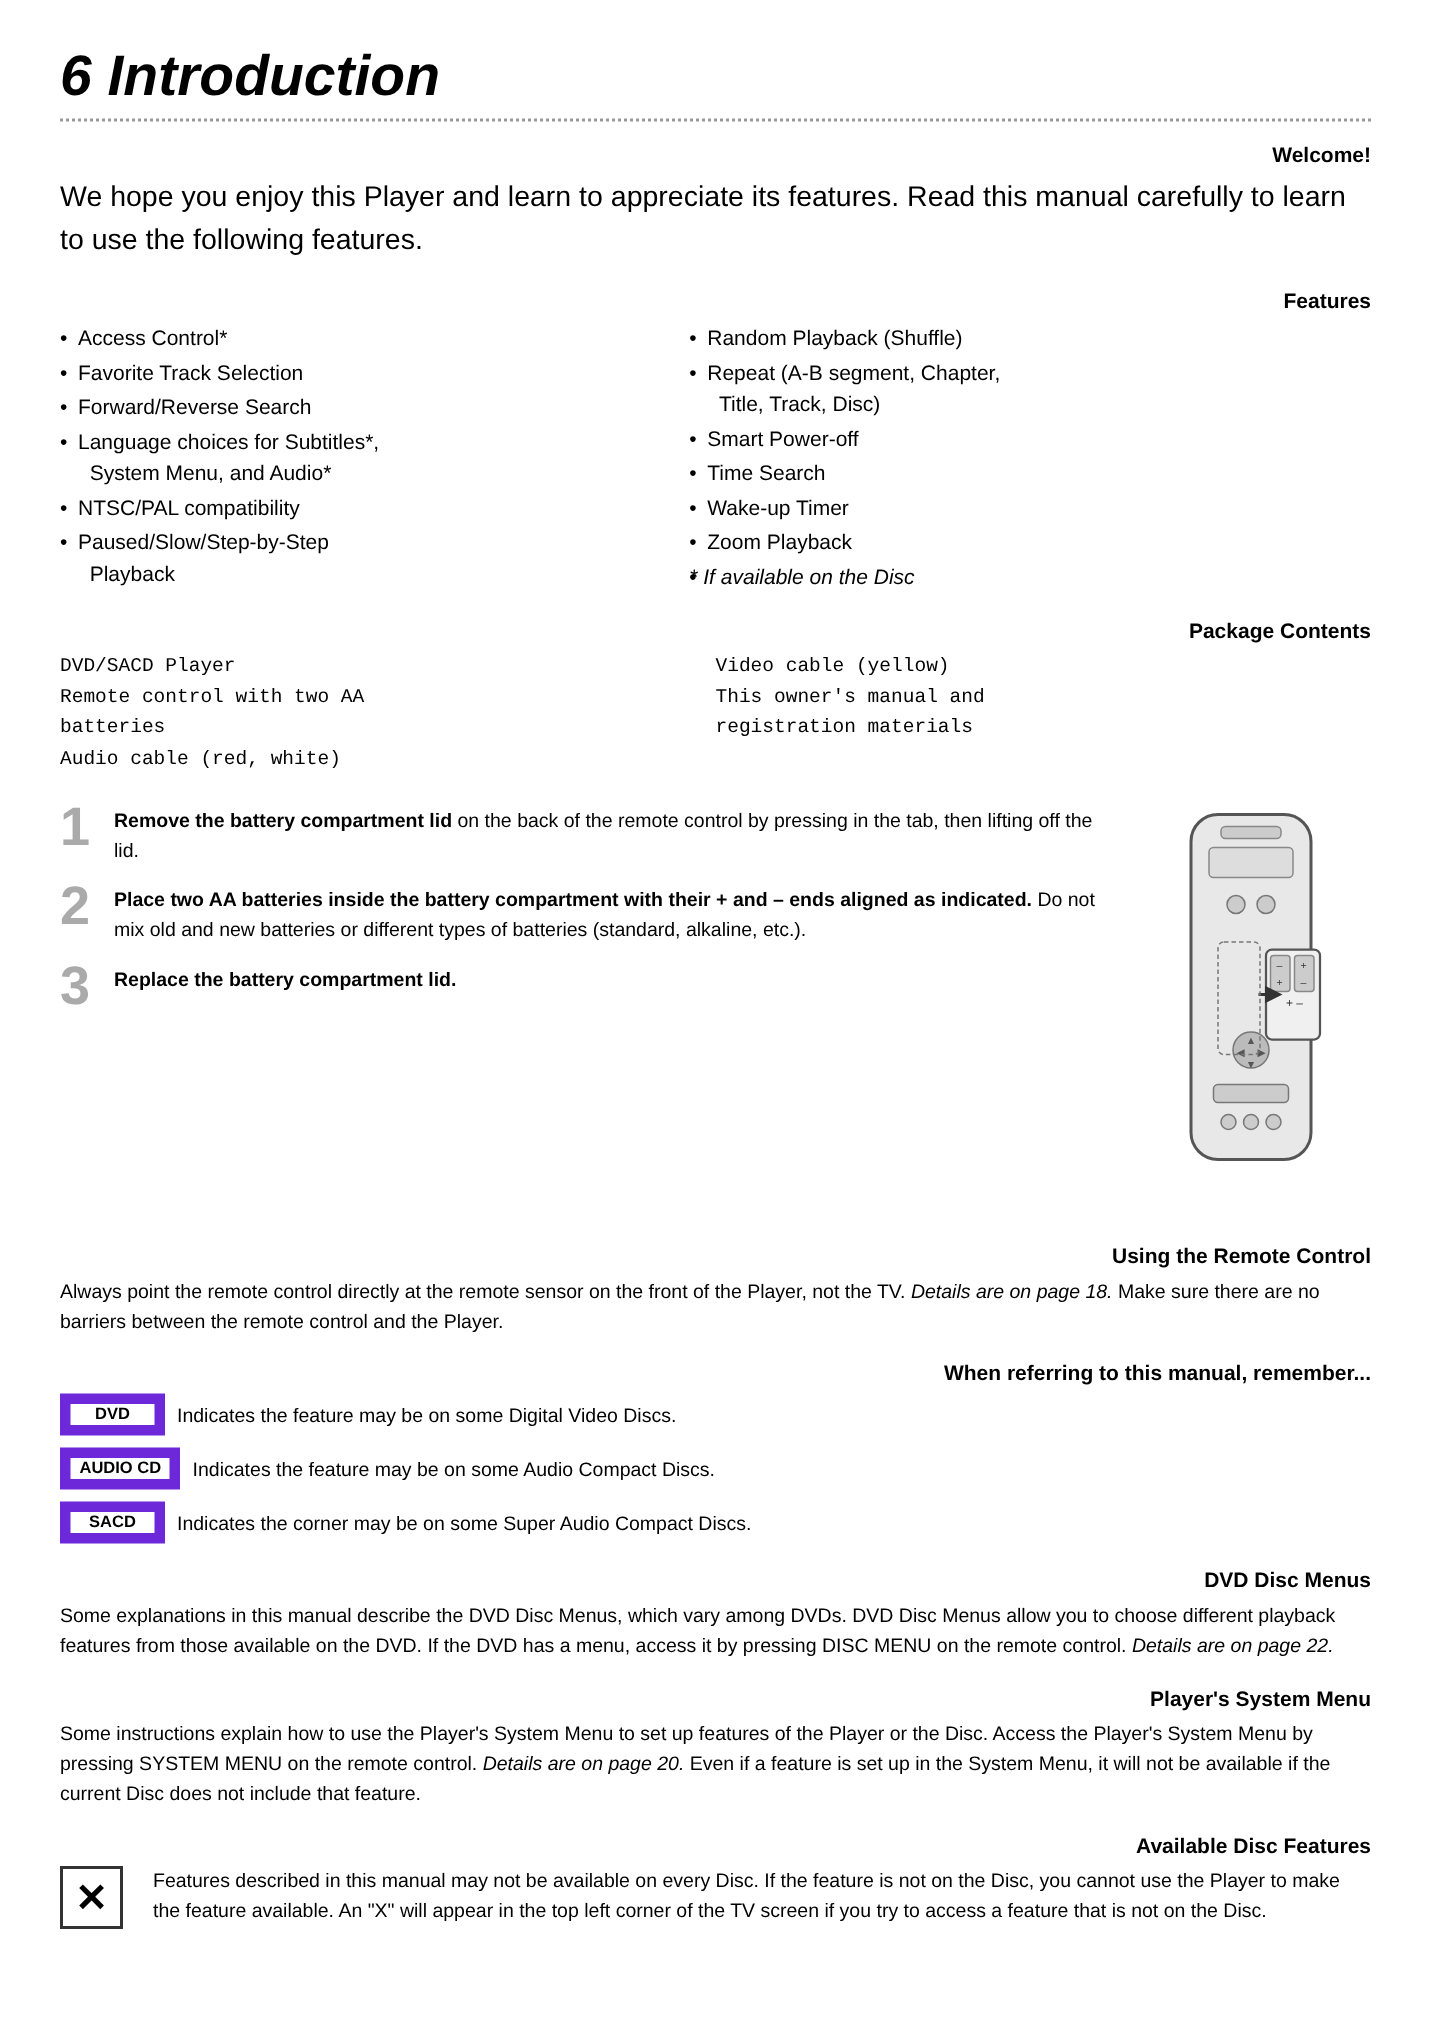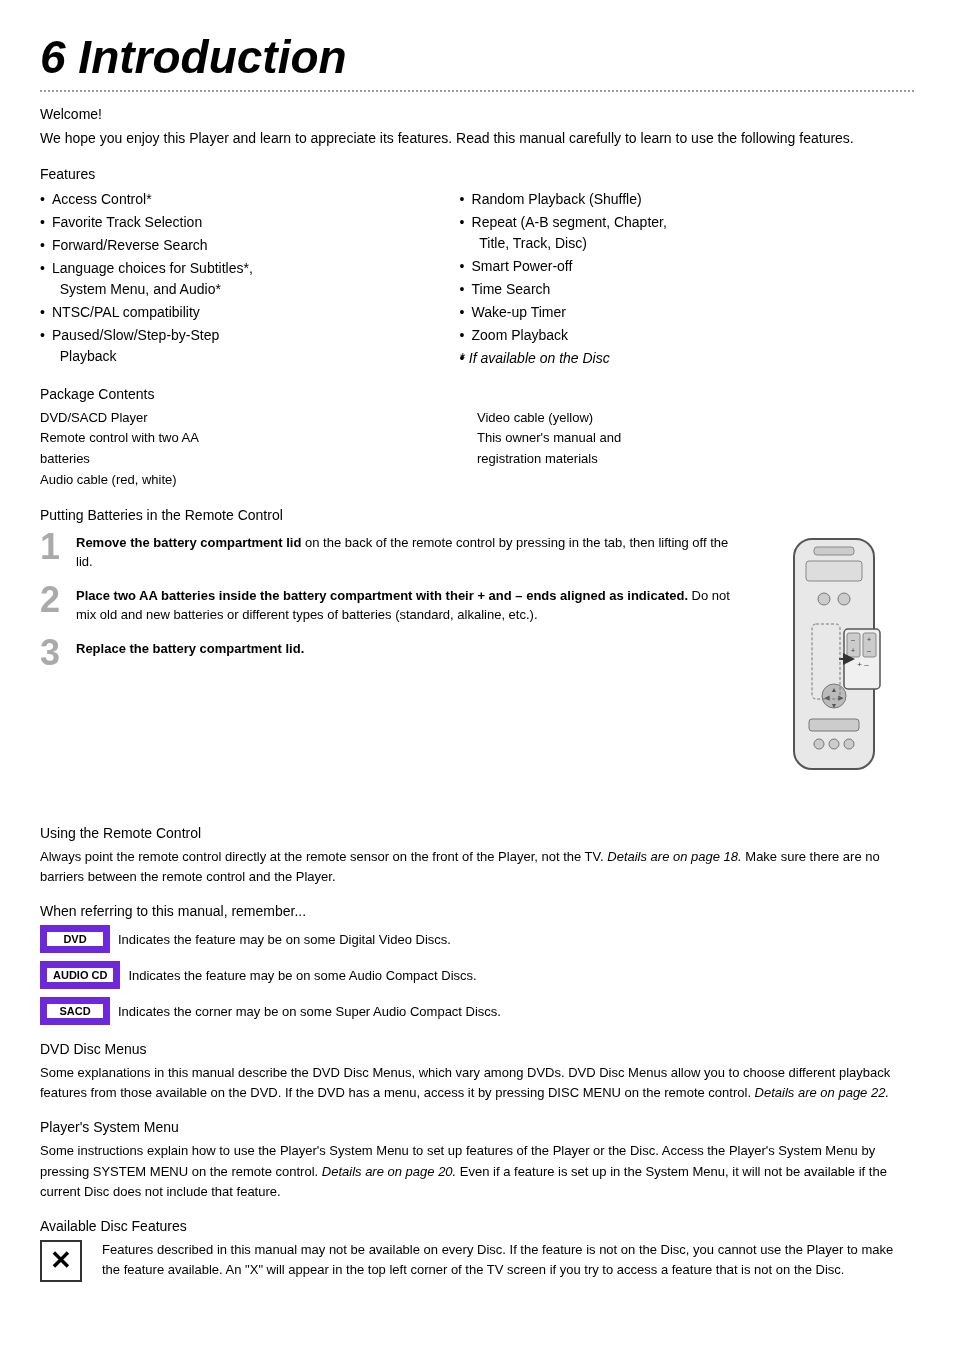"6 Introduction" .page-title { font-size: 46px -> 38px }
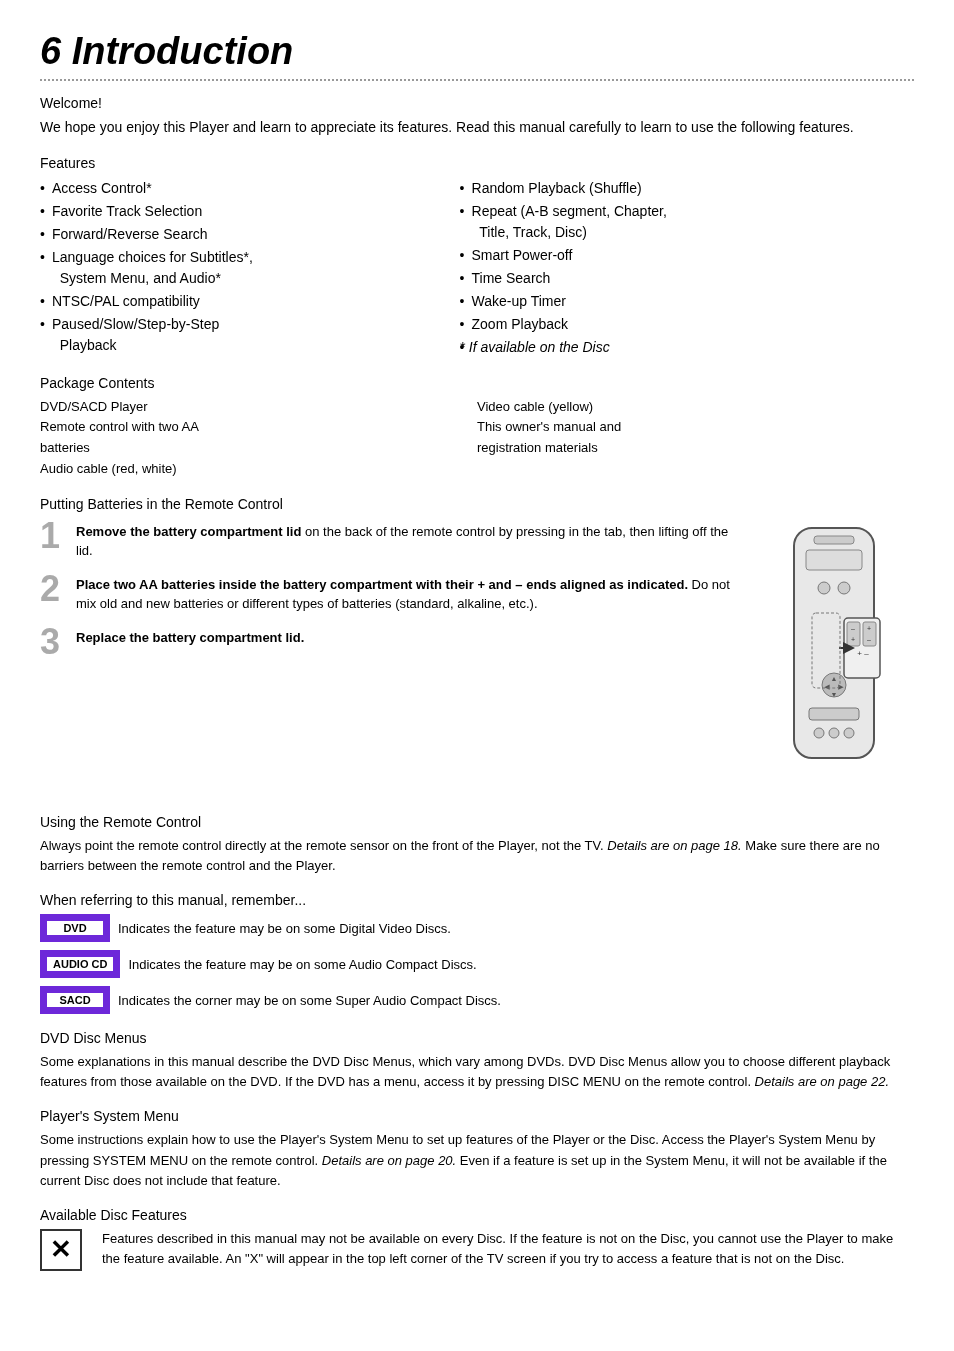"Welcome!" .section-title { font-weight: normal -> bold; text-align: none -> right }
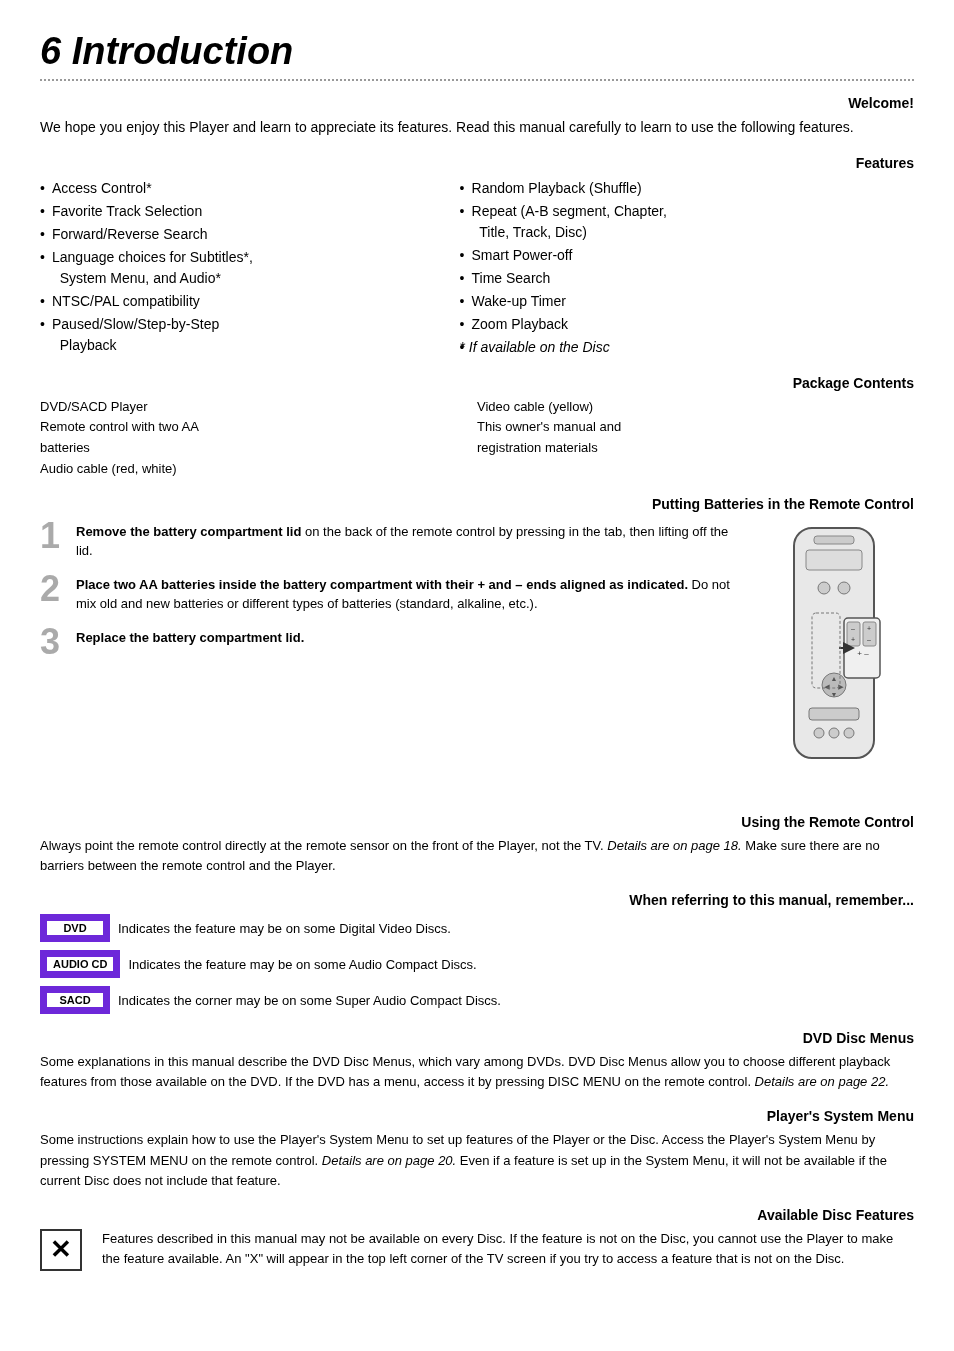"We hope you enjoy this" .intro-para { font-size: 14px -> 19px }
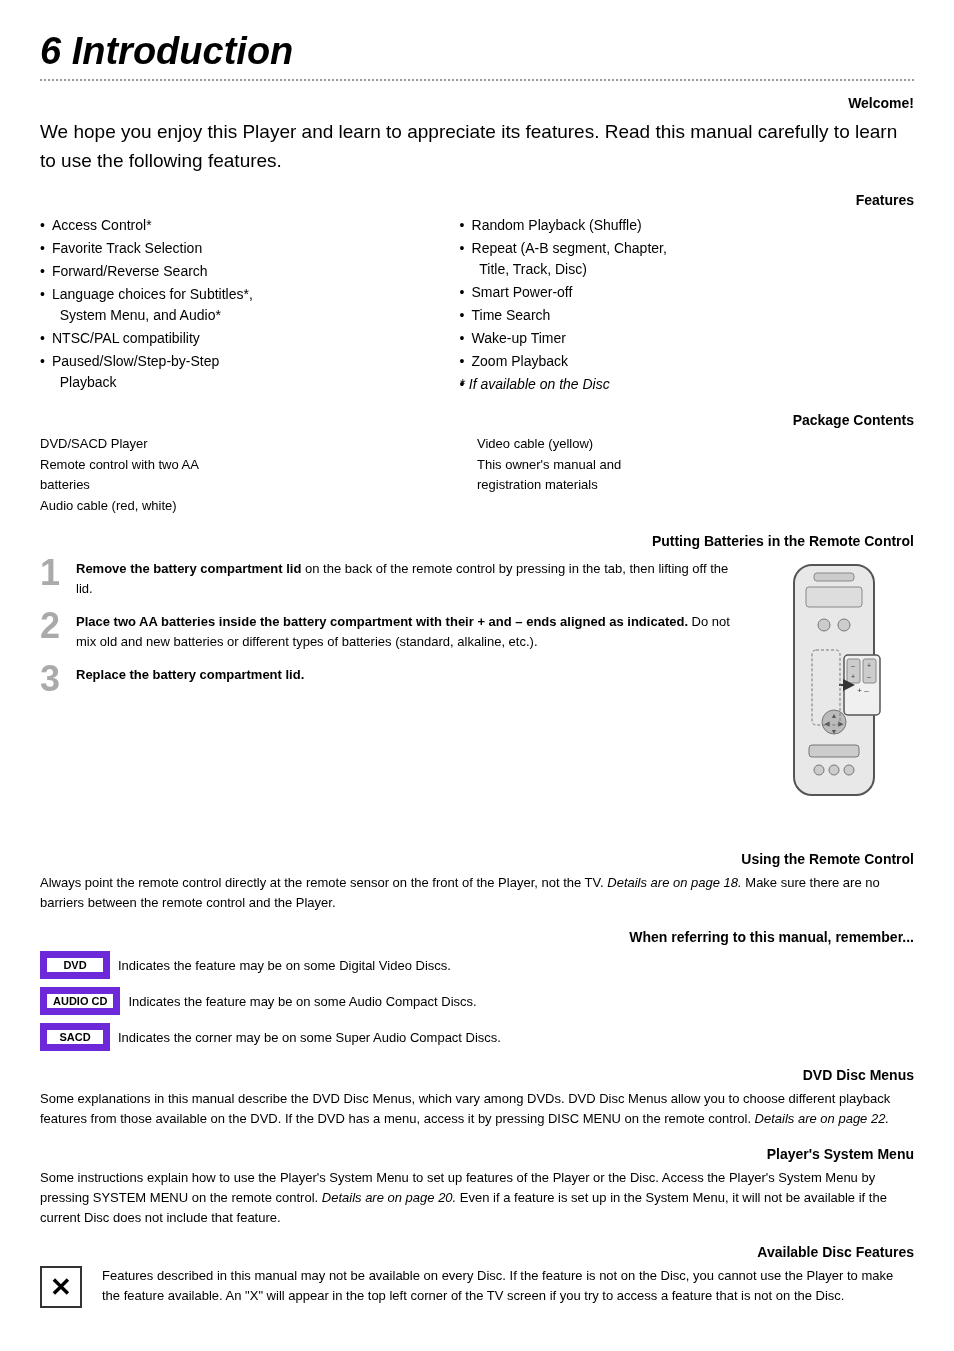"DVD/SACD Player" .pkg-col { font-family: none -> Liberation Mono, monospace }
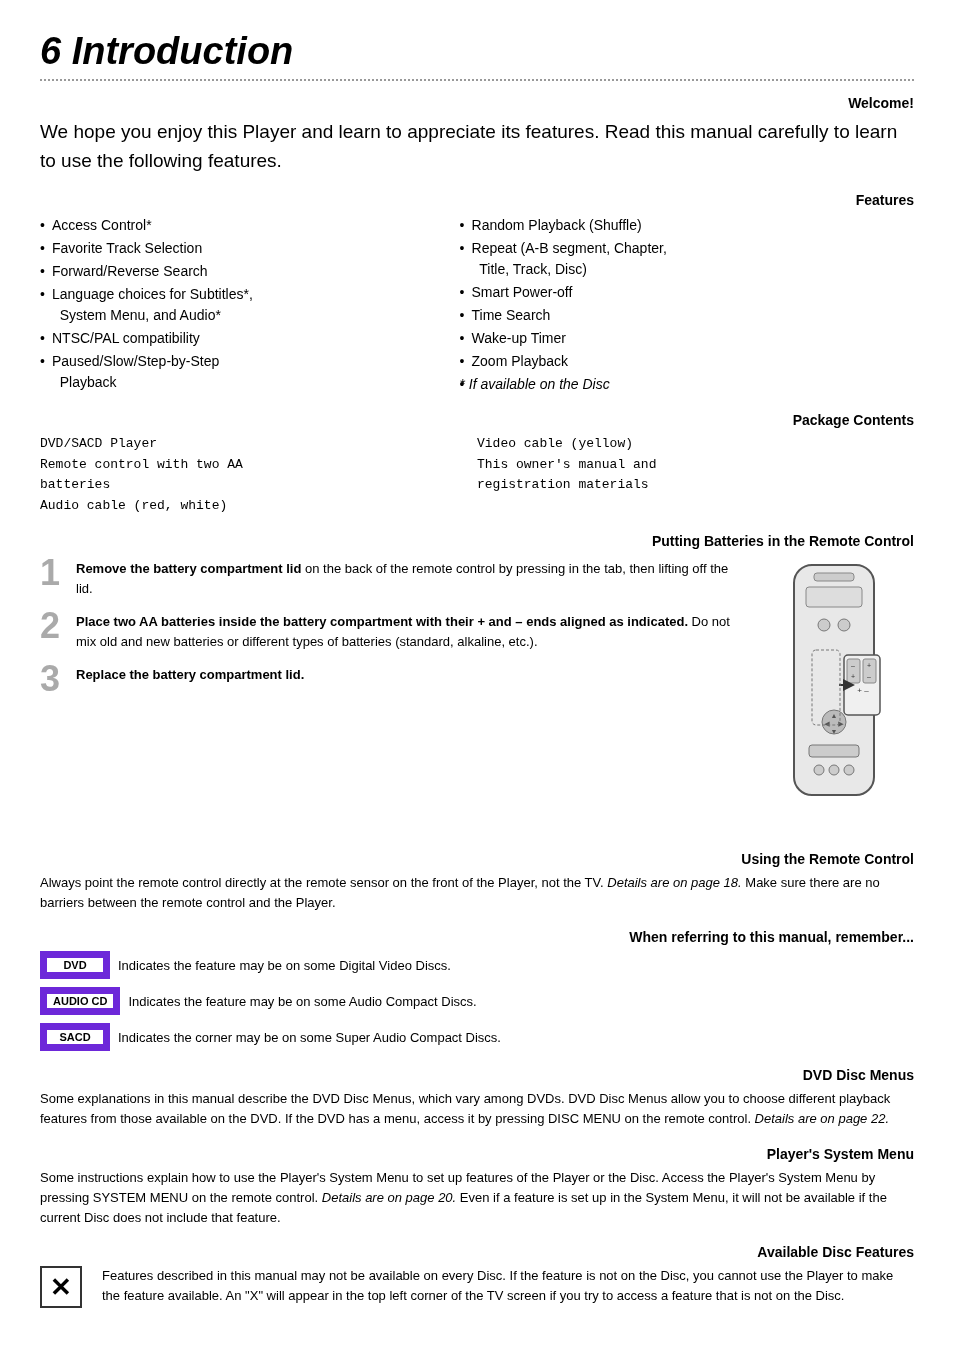"Putting Batteries in the Remote" div.section-title { html: <div>Putting Batteries in the Remote Control</div> -> none }
